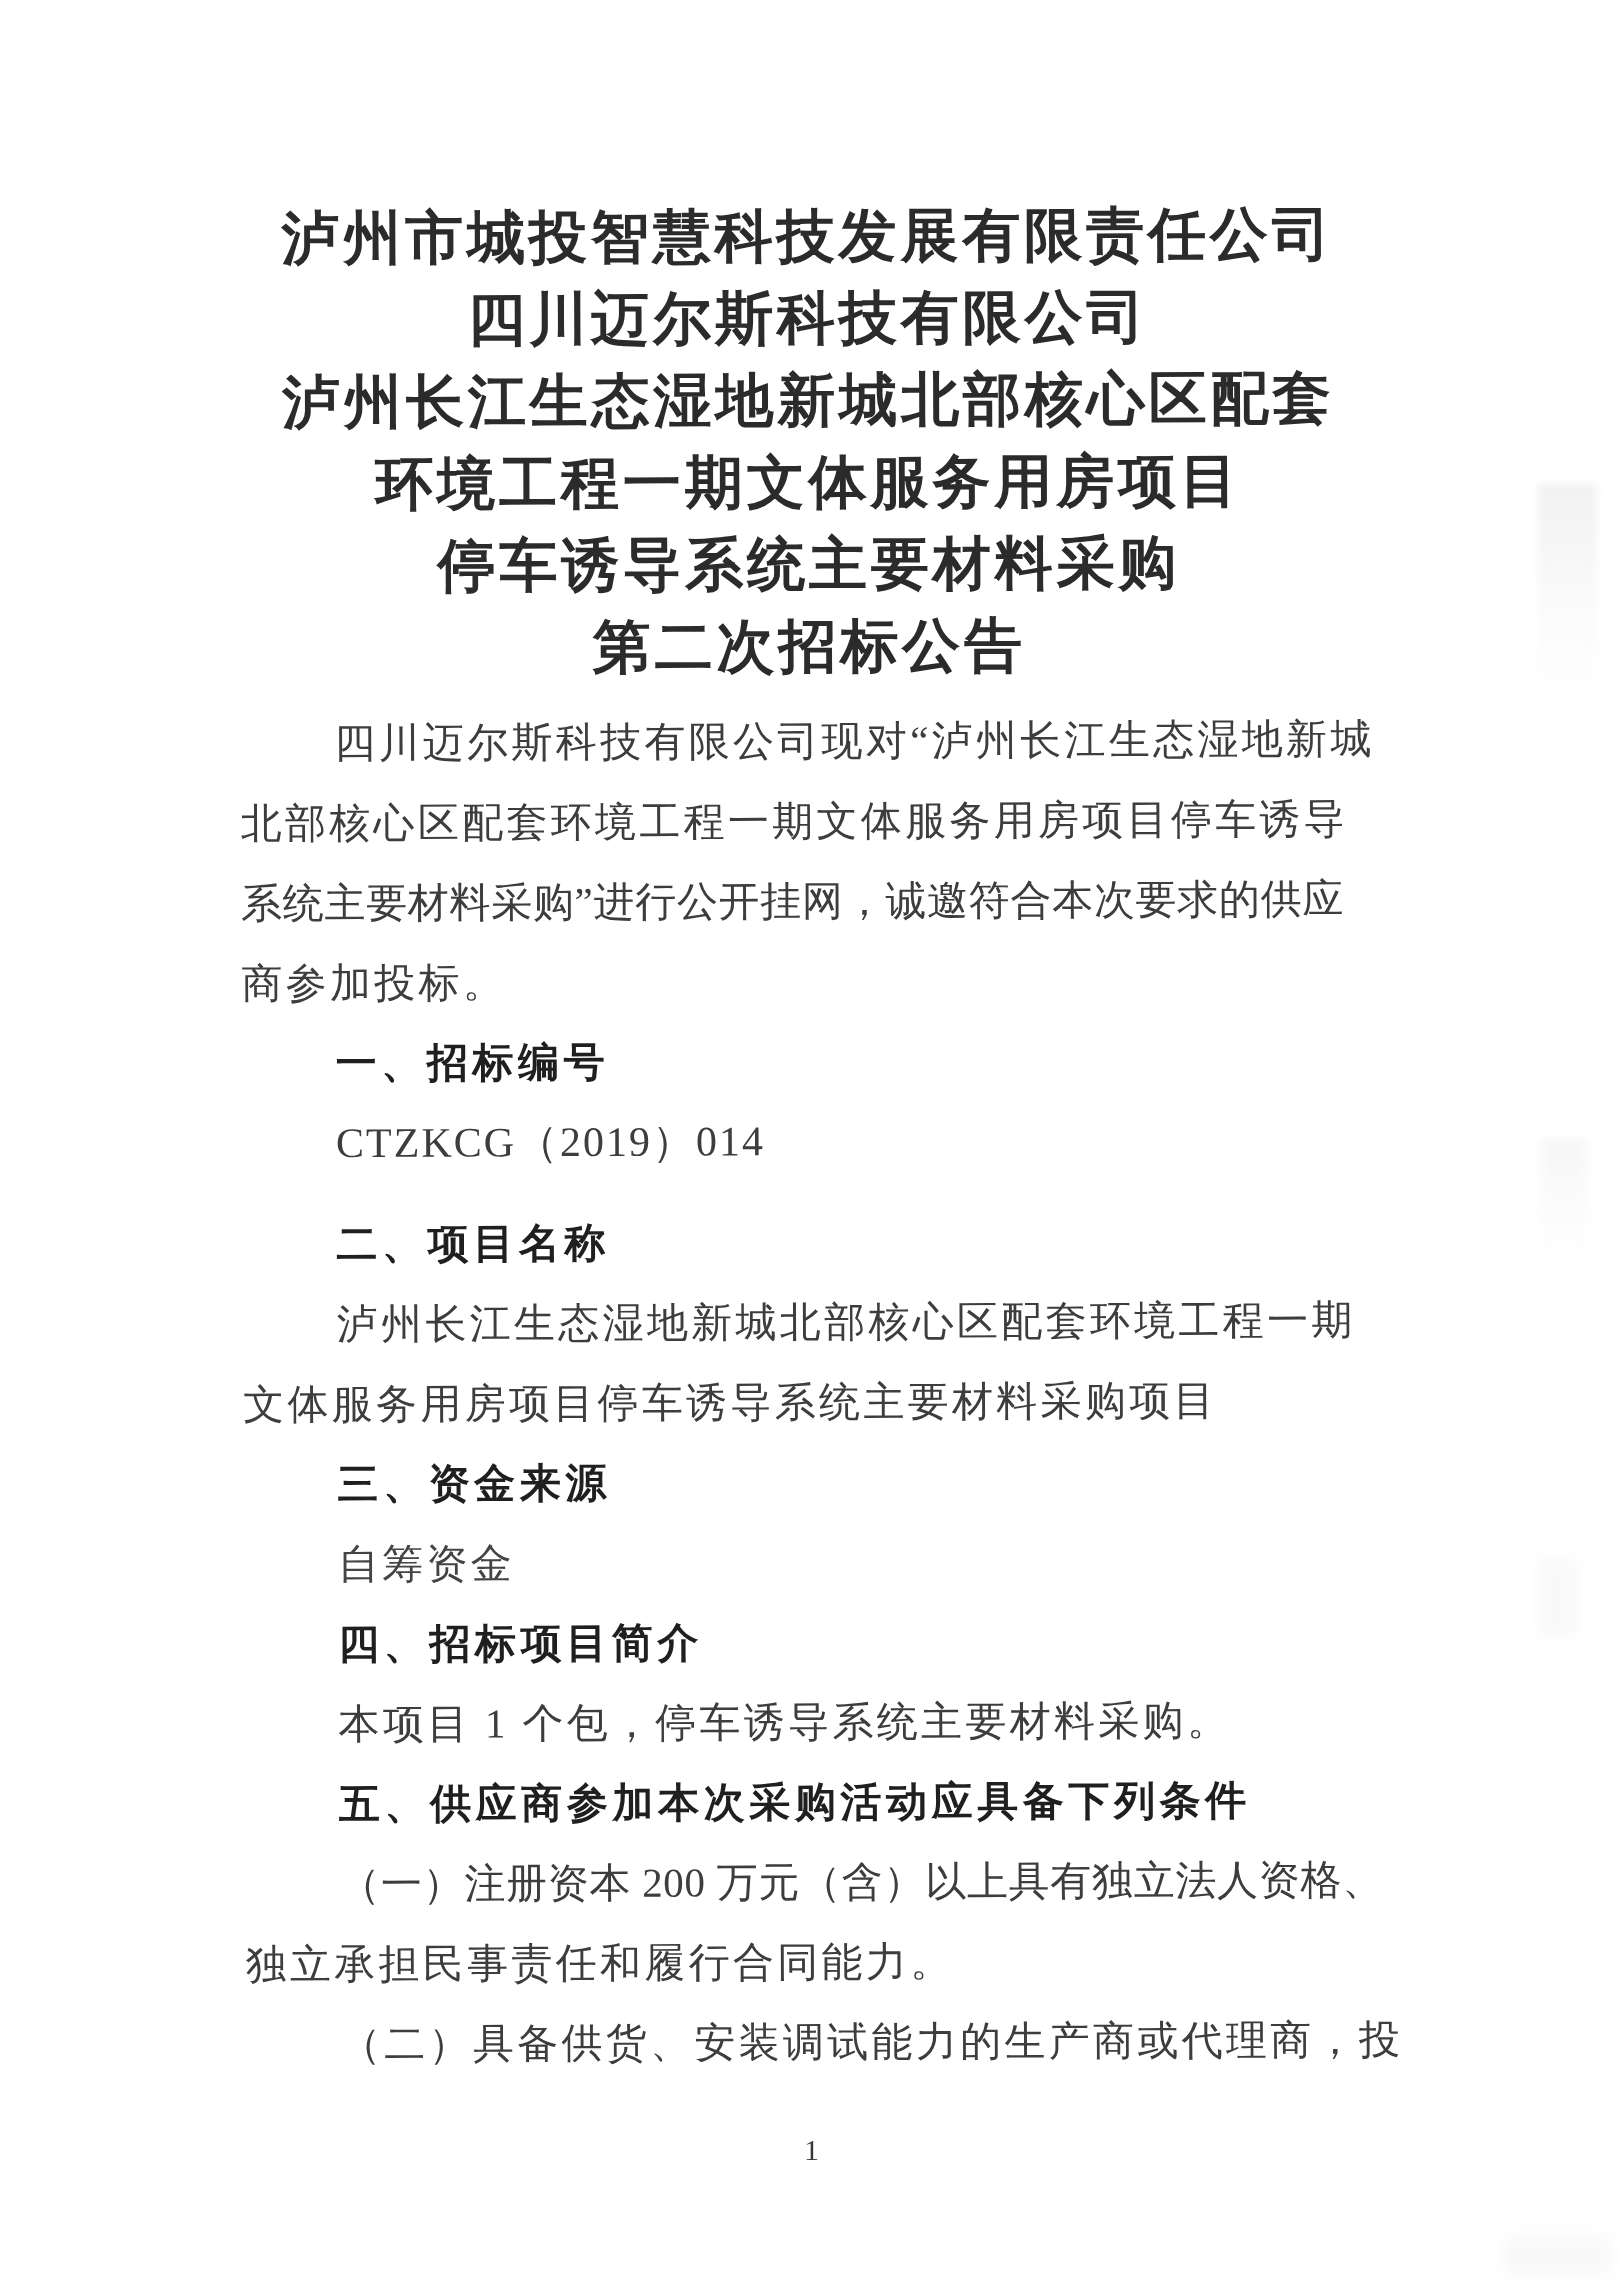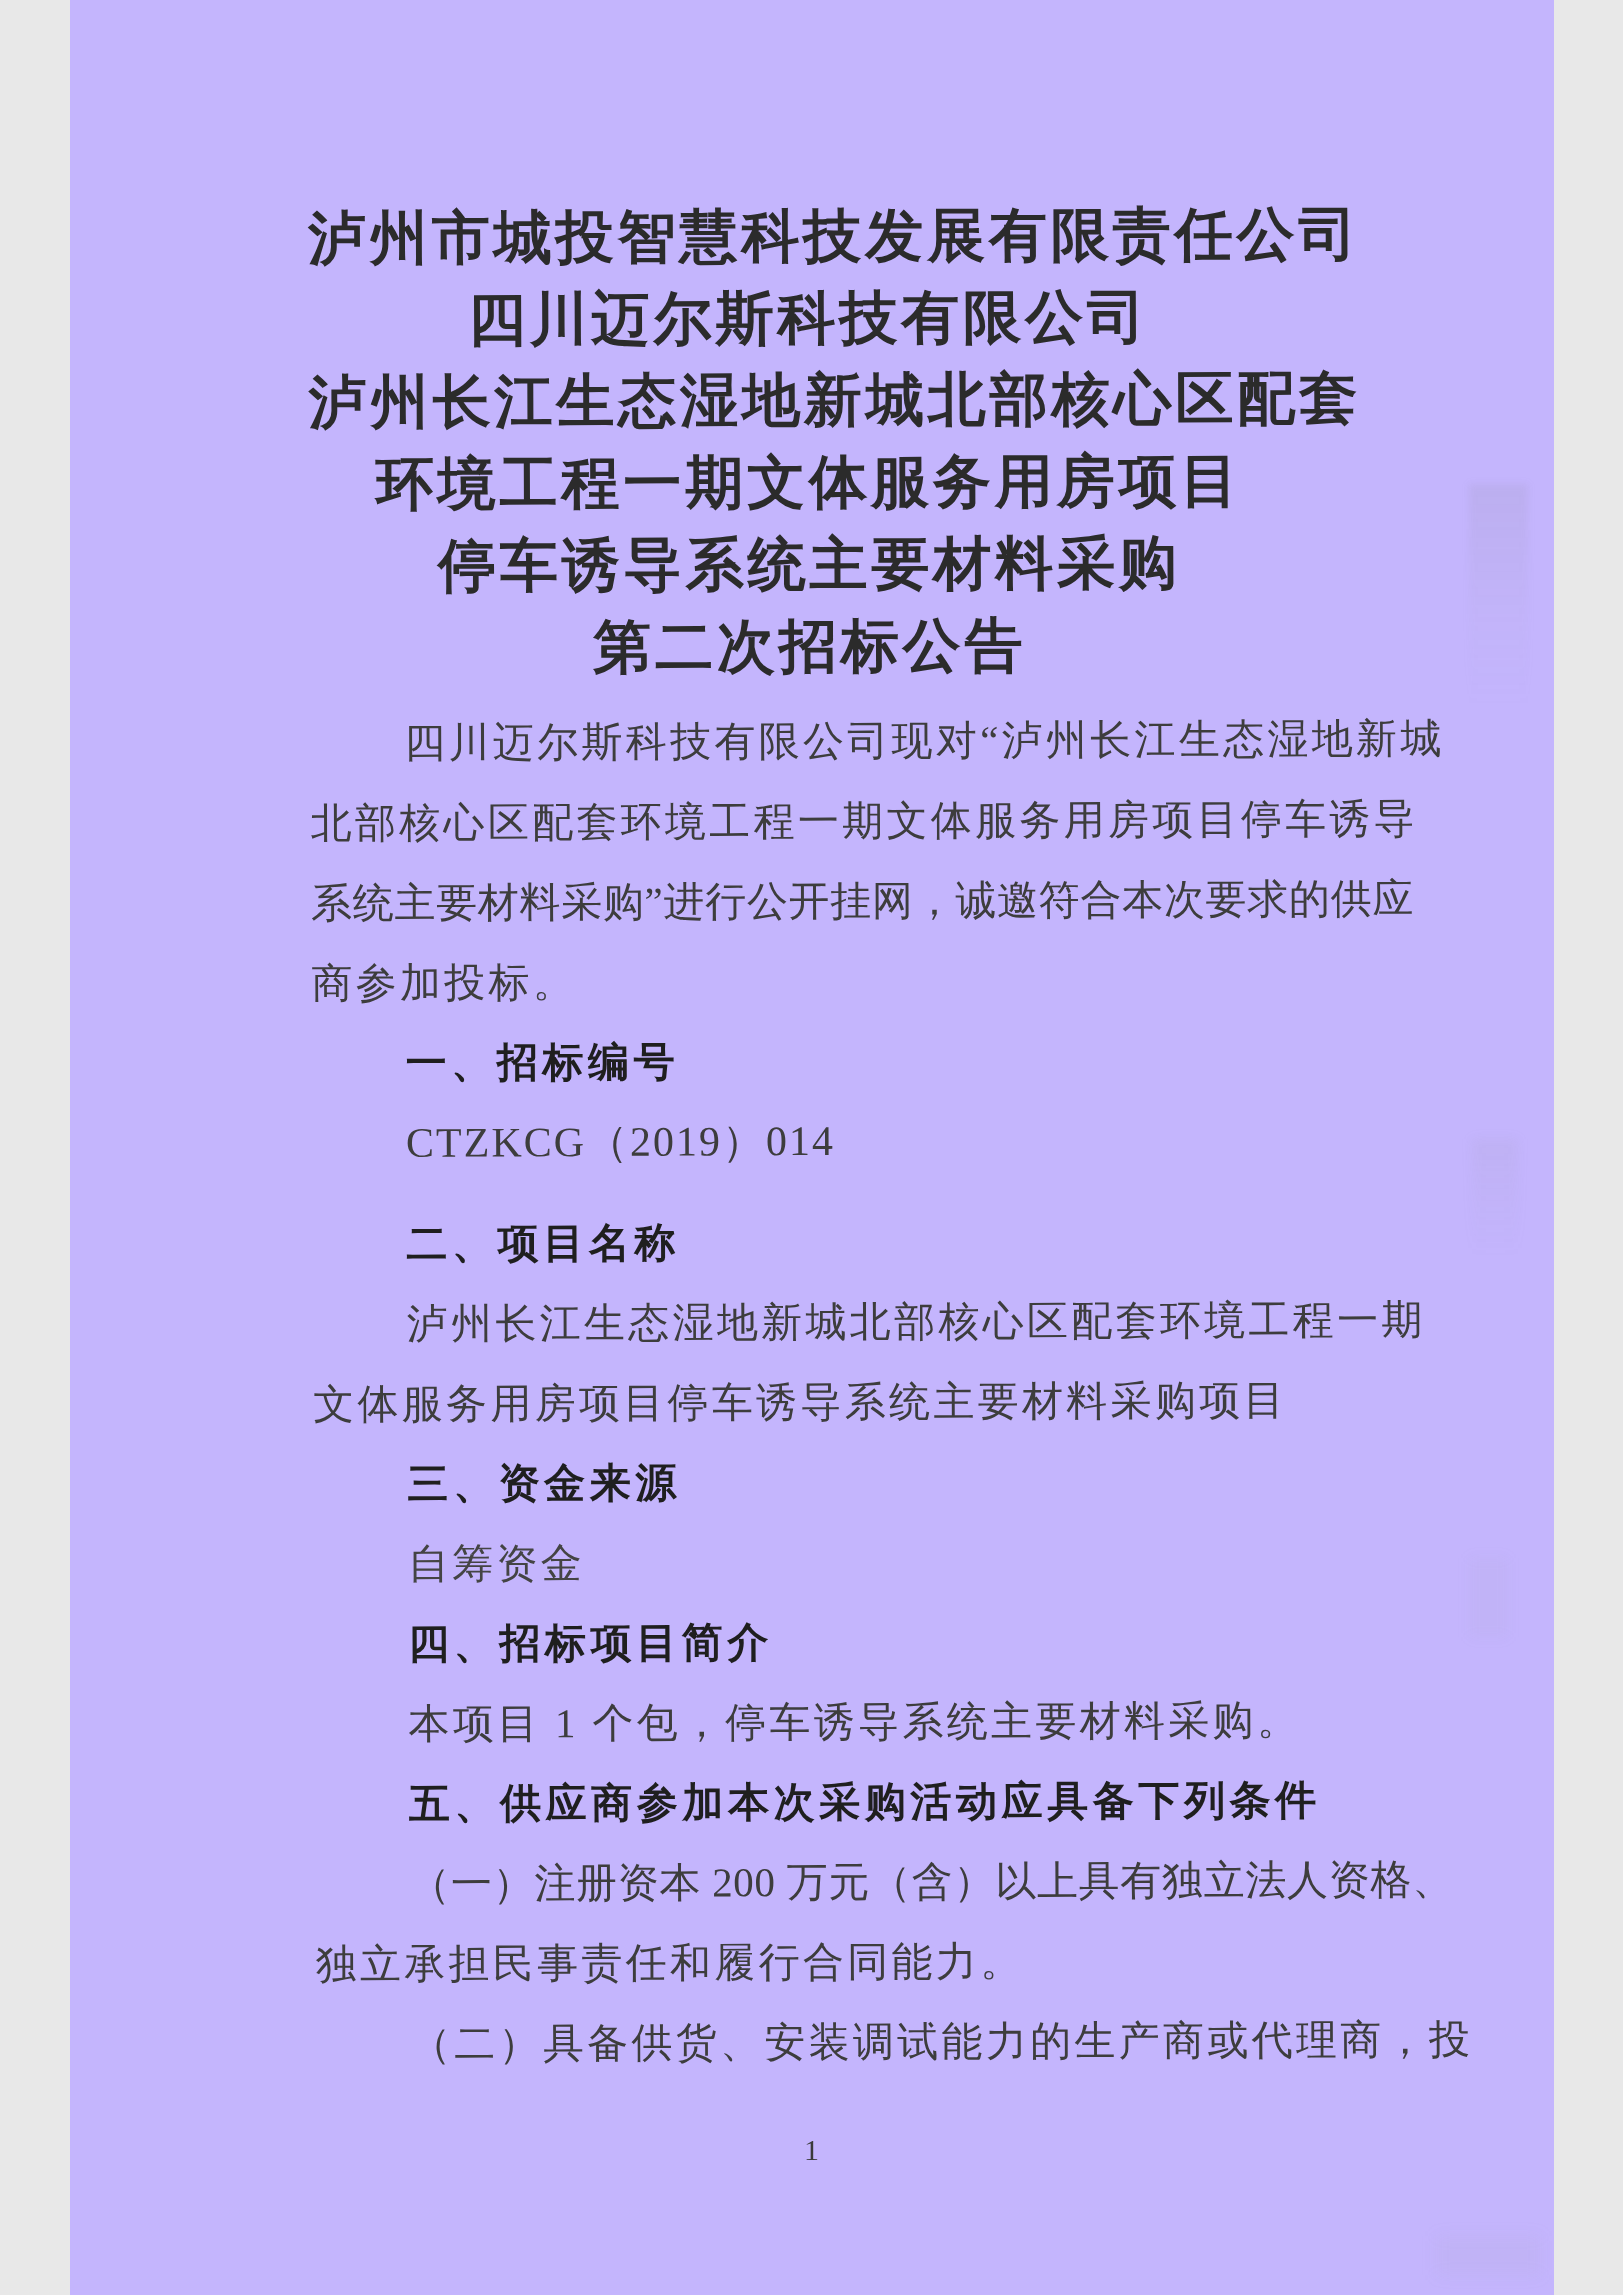"泸州市城投智慧科技发展有限责任公司" .page { background: #c4b5fd -> #ffffff; width: 1484px -> 1623px }
